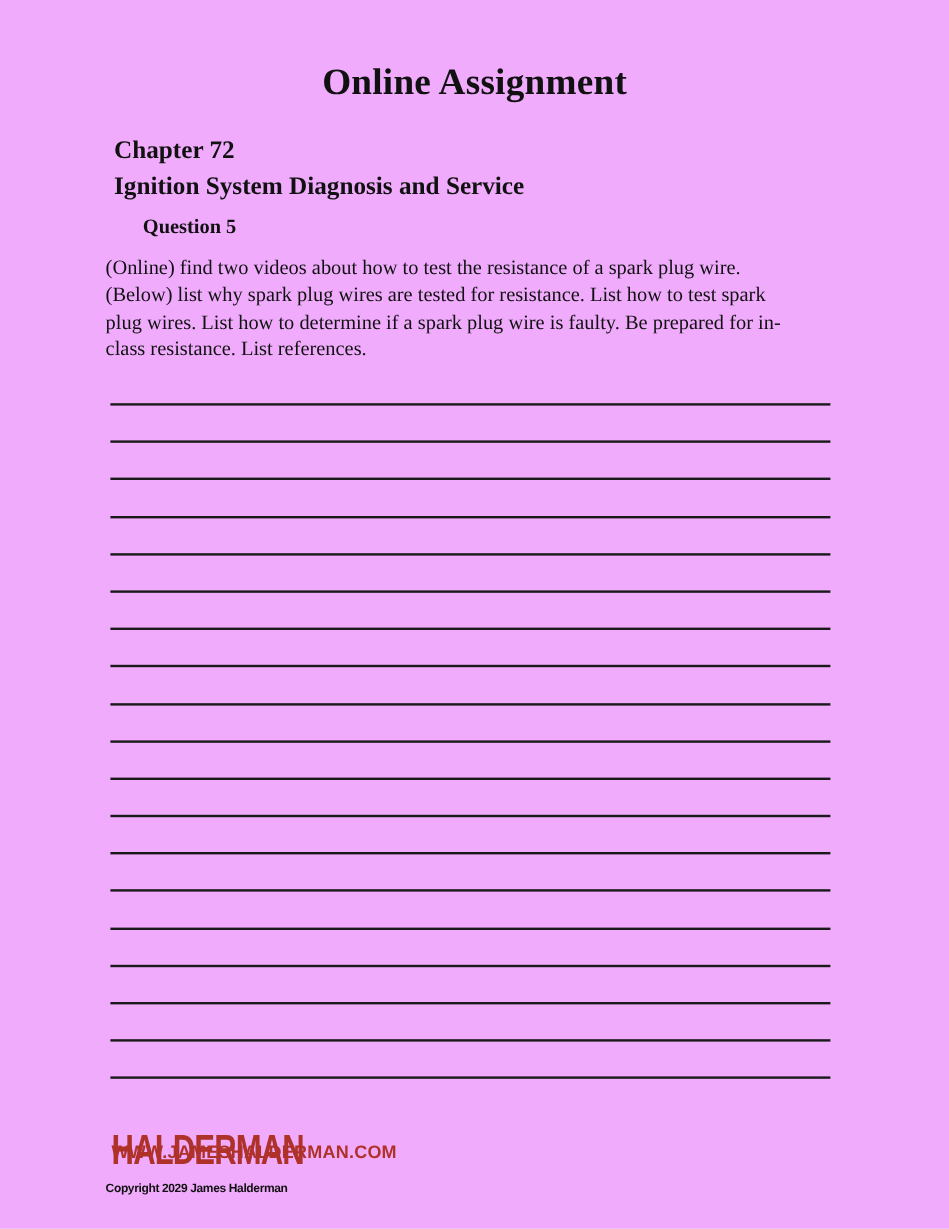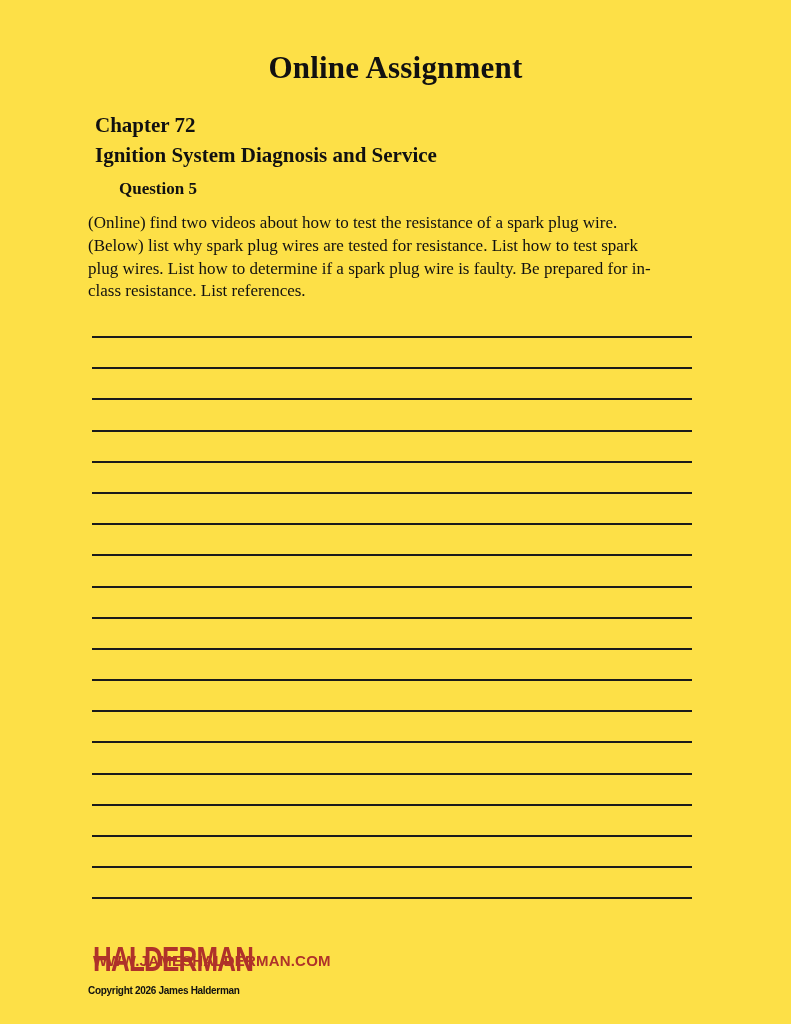"Online Assignment" .page { background: #fde047 -> #f0abfc }
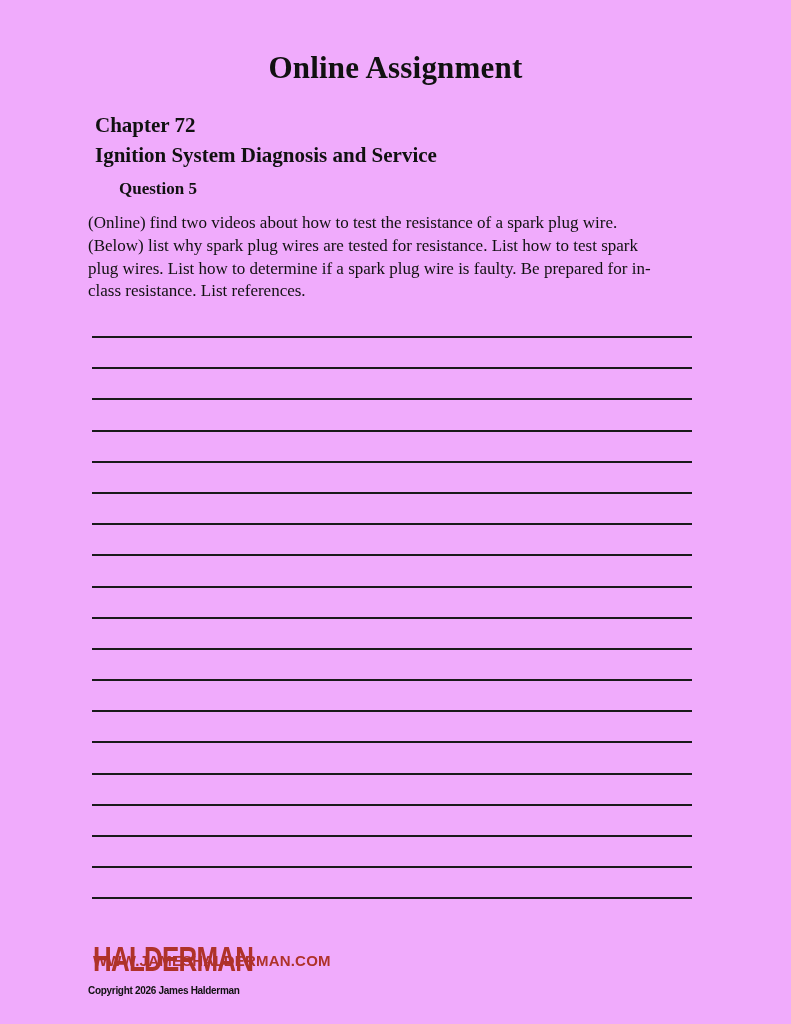"Copyright 2026 James Halderman" div.footer-copyright { text: 2026 -> 2029 }
